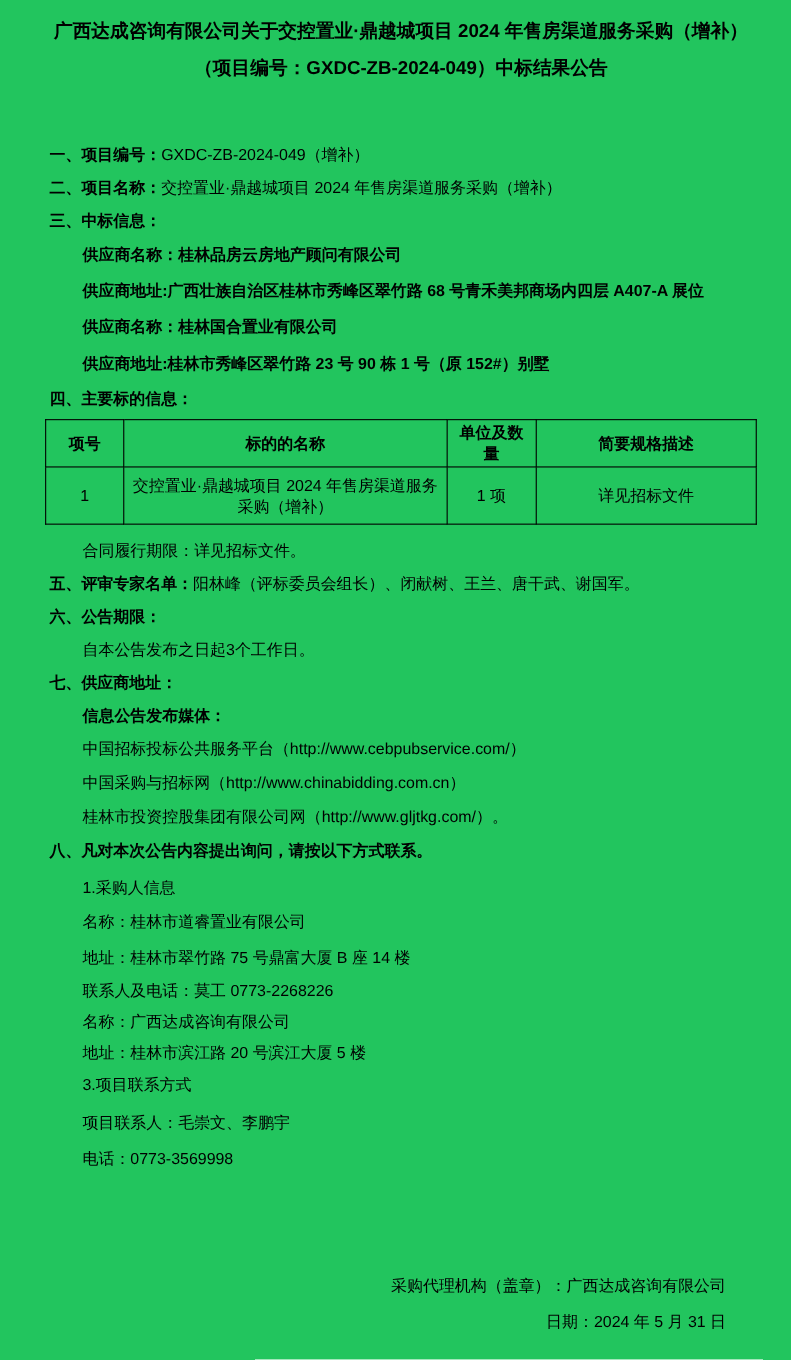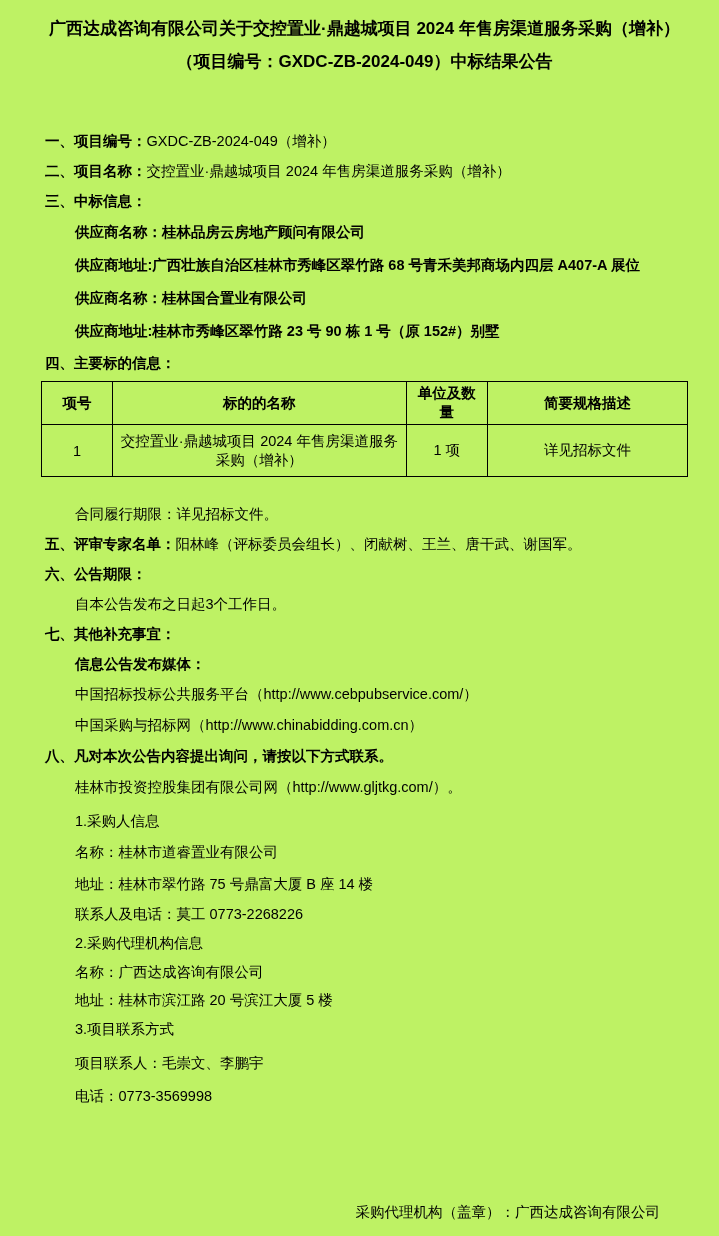"广西达成咨询有限公司关于交控置业·鼎越城项目 2024" .page { background: #bef264 -> #22c55e }
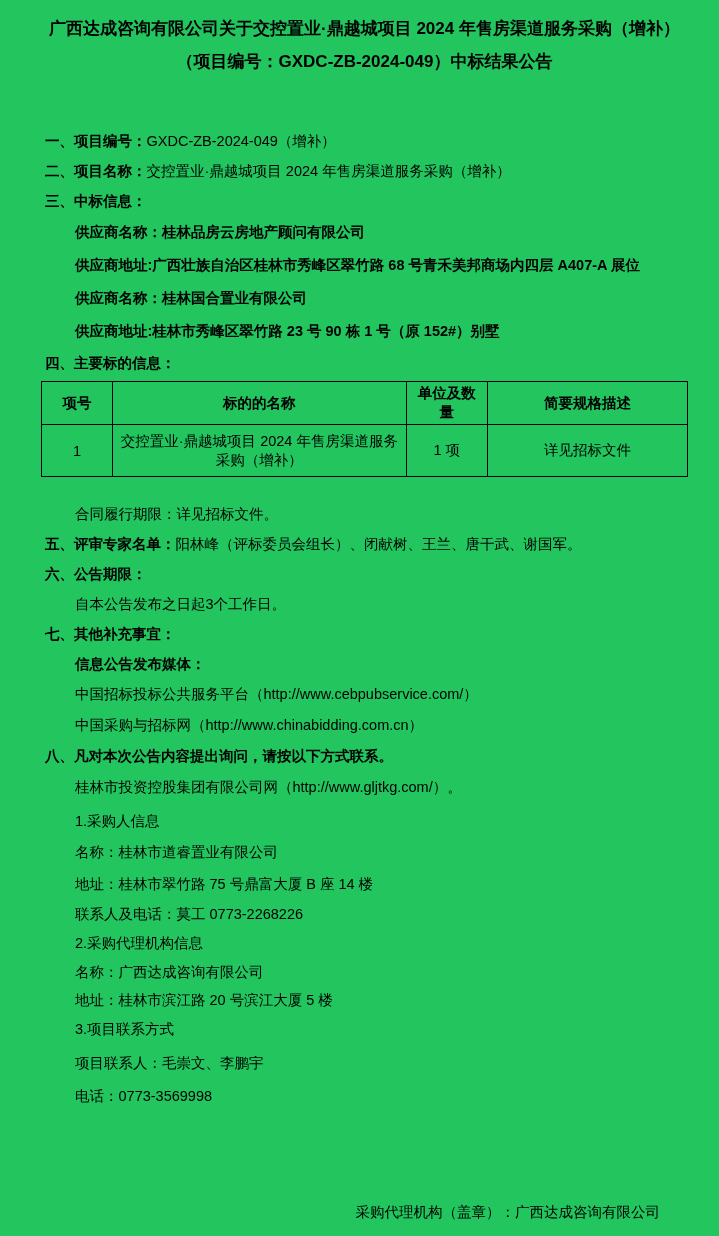"项号" table.bid-table { margin-bottom: 22px -> 9px }
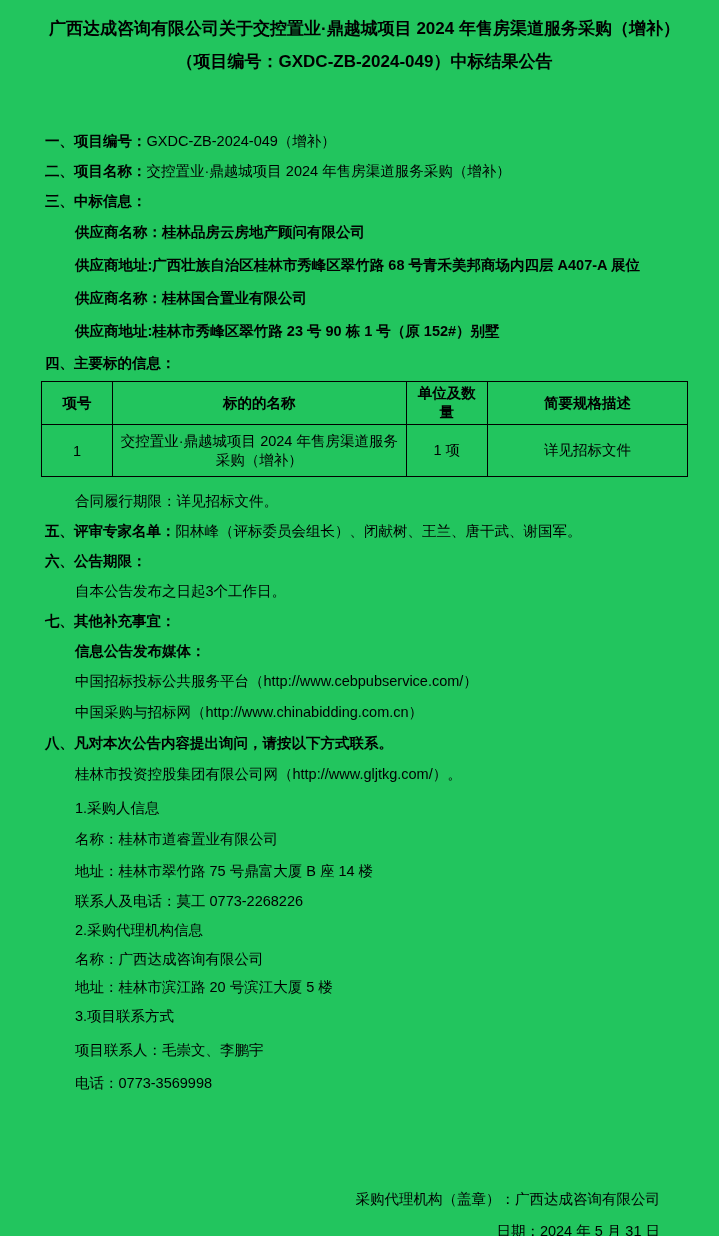"七、其他补充事宜：" span { text: 其他补充事宜 -> 供应商地址 }
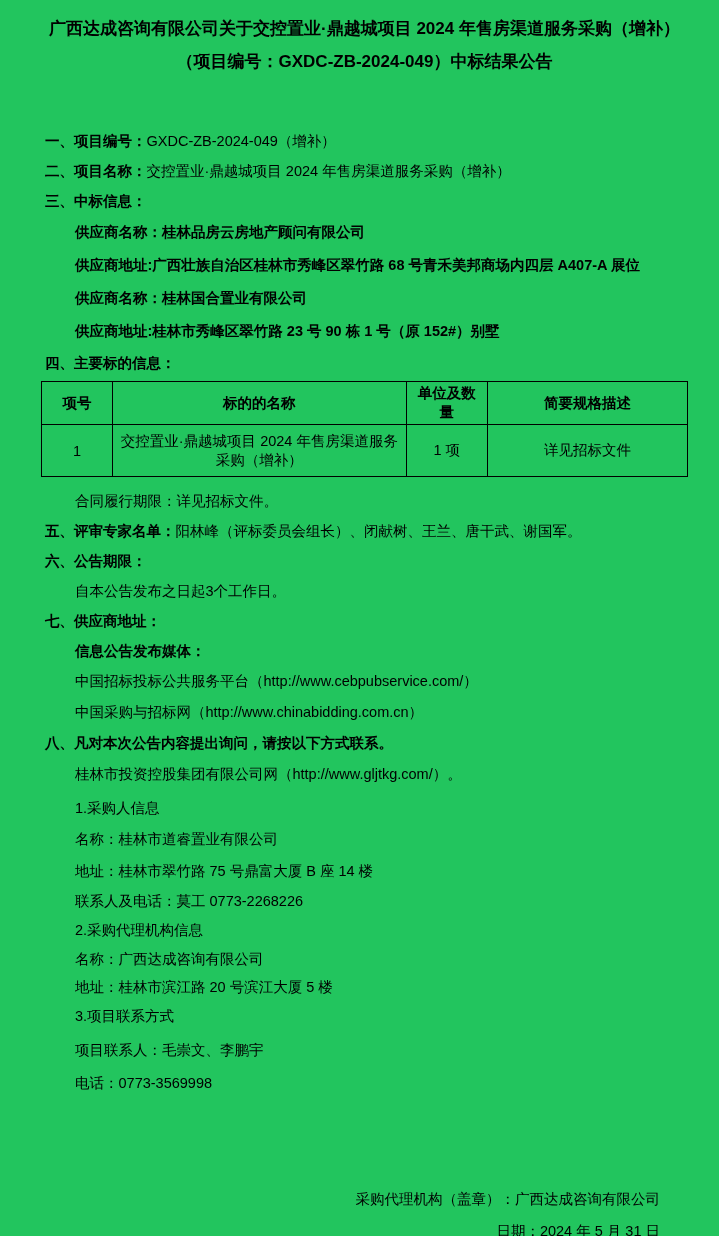"八、凡对本次公告内容提出询问，请按以下方式联系。" p.line { order: before "桂林市投资控股集团有限公司网（http://www.gljtkg.com/）。" -> after "桂林市投资控股集团有限公司网（http://www.gljtkg.com/）。" }
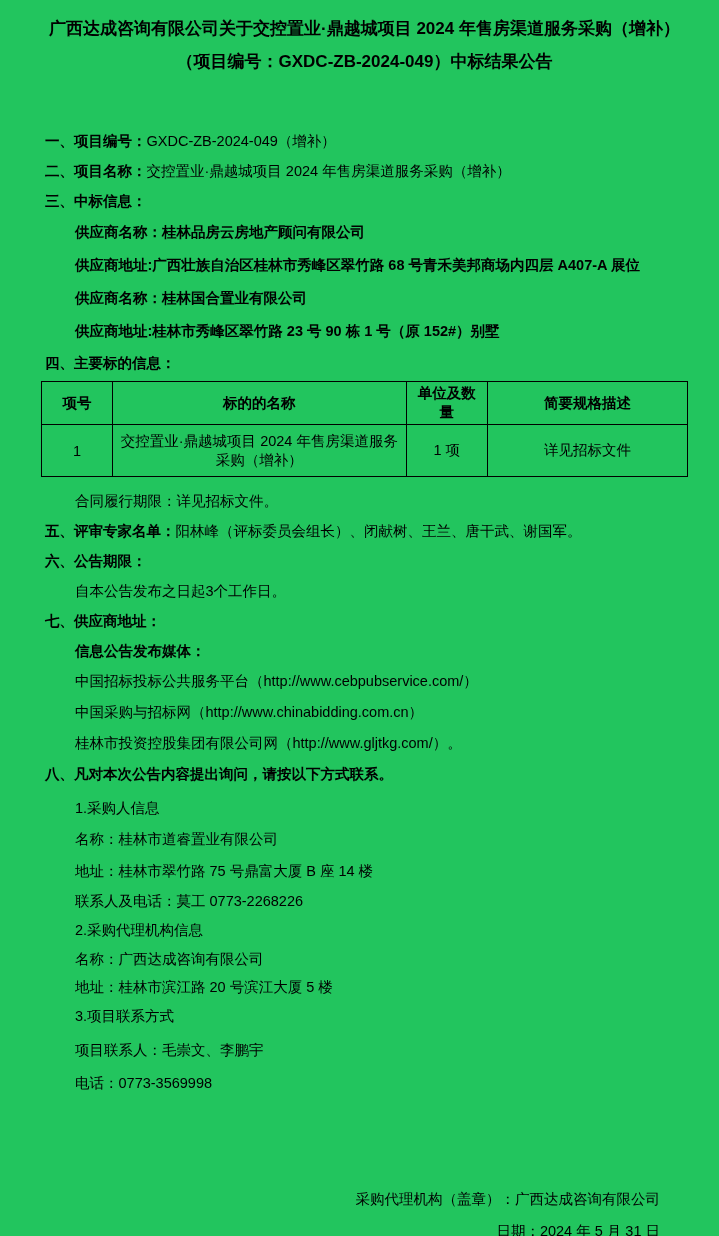"2.采购代理机构信息" p.line { html: <p>2.采购代理机构信息</p> -> none }
